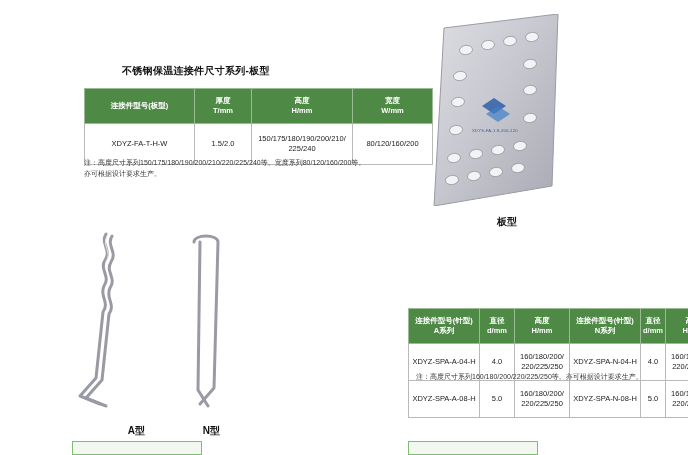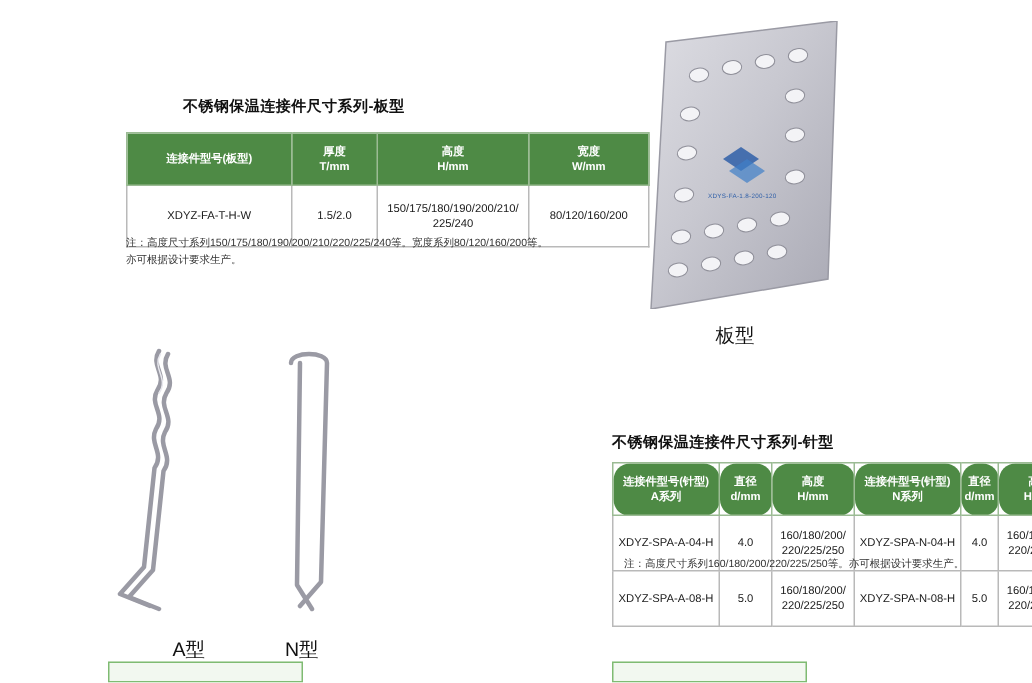"板型" .caption { font-size: 13px -> 10px; font-weight: normal -> bold; text-align: left -> right }
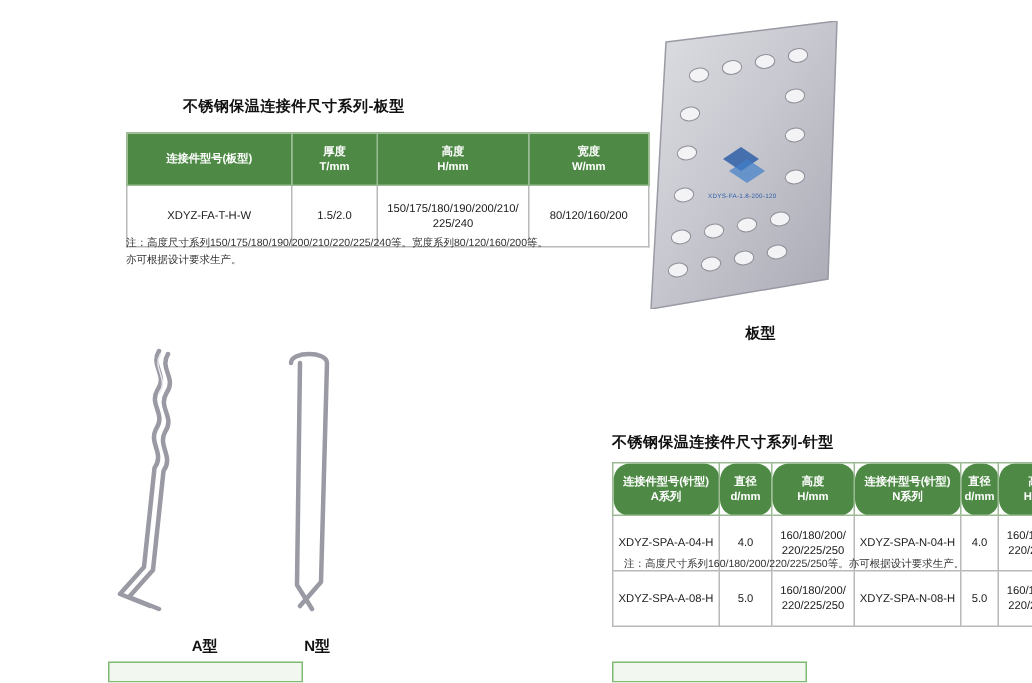"不锈钢保温连接件尺寸系列-针型" div.sec-title { html: <div>不锈钢保温连接件尺寸系列-针型</div> -> none }
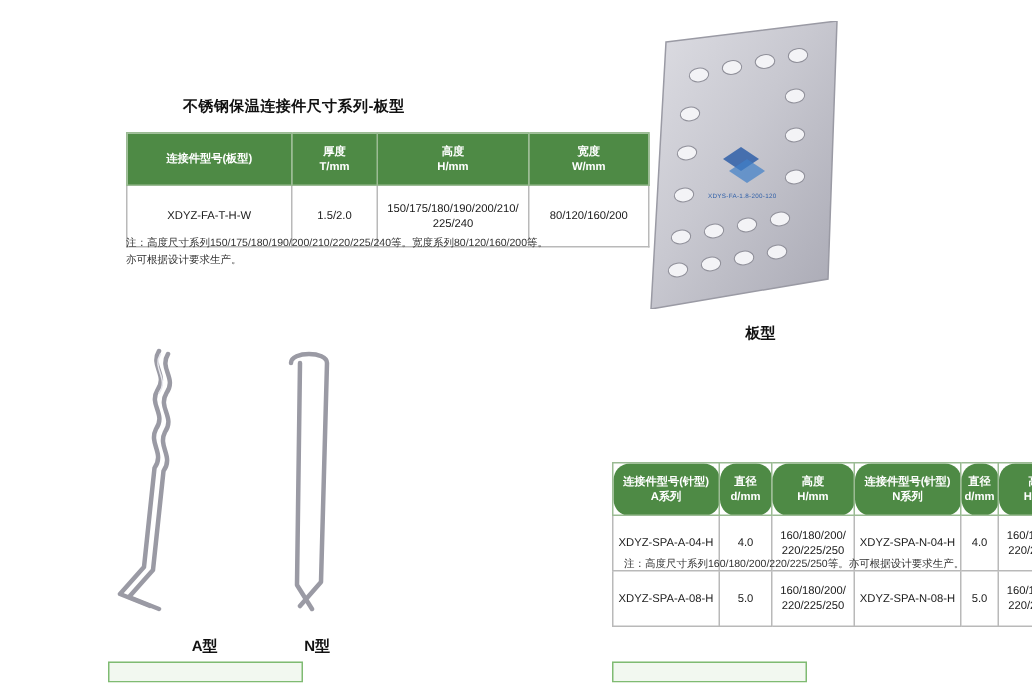"连接件型号(针型)" #table-pin th { border-radius: 11px -> none }
